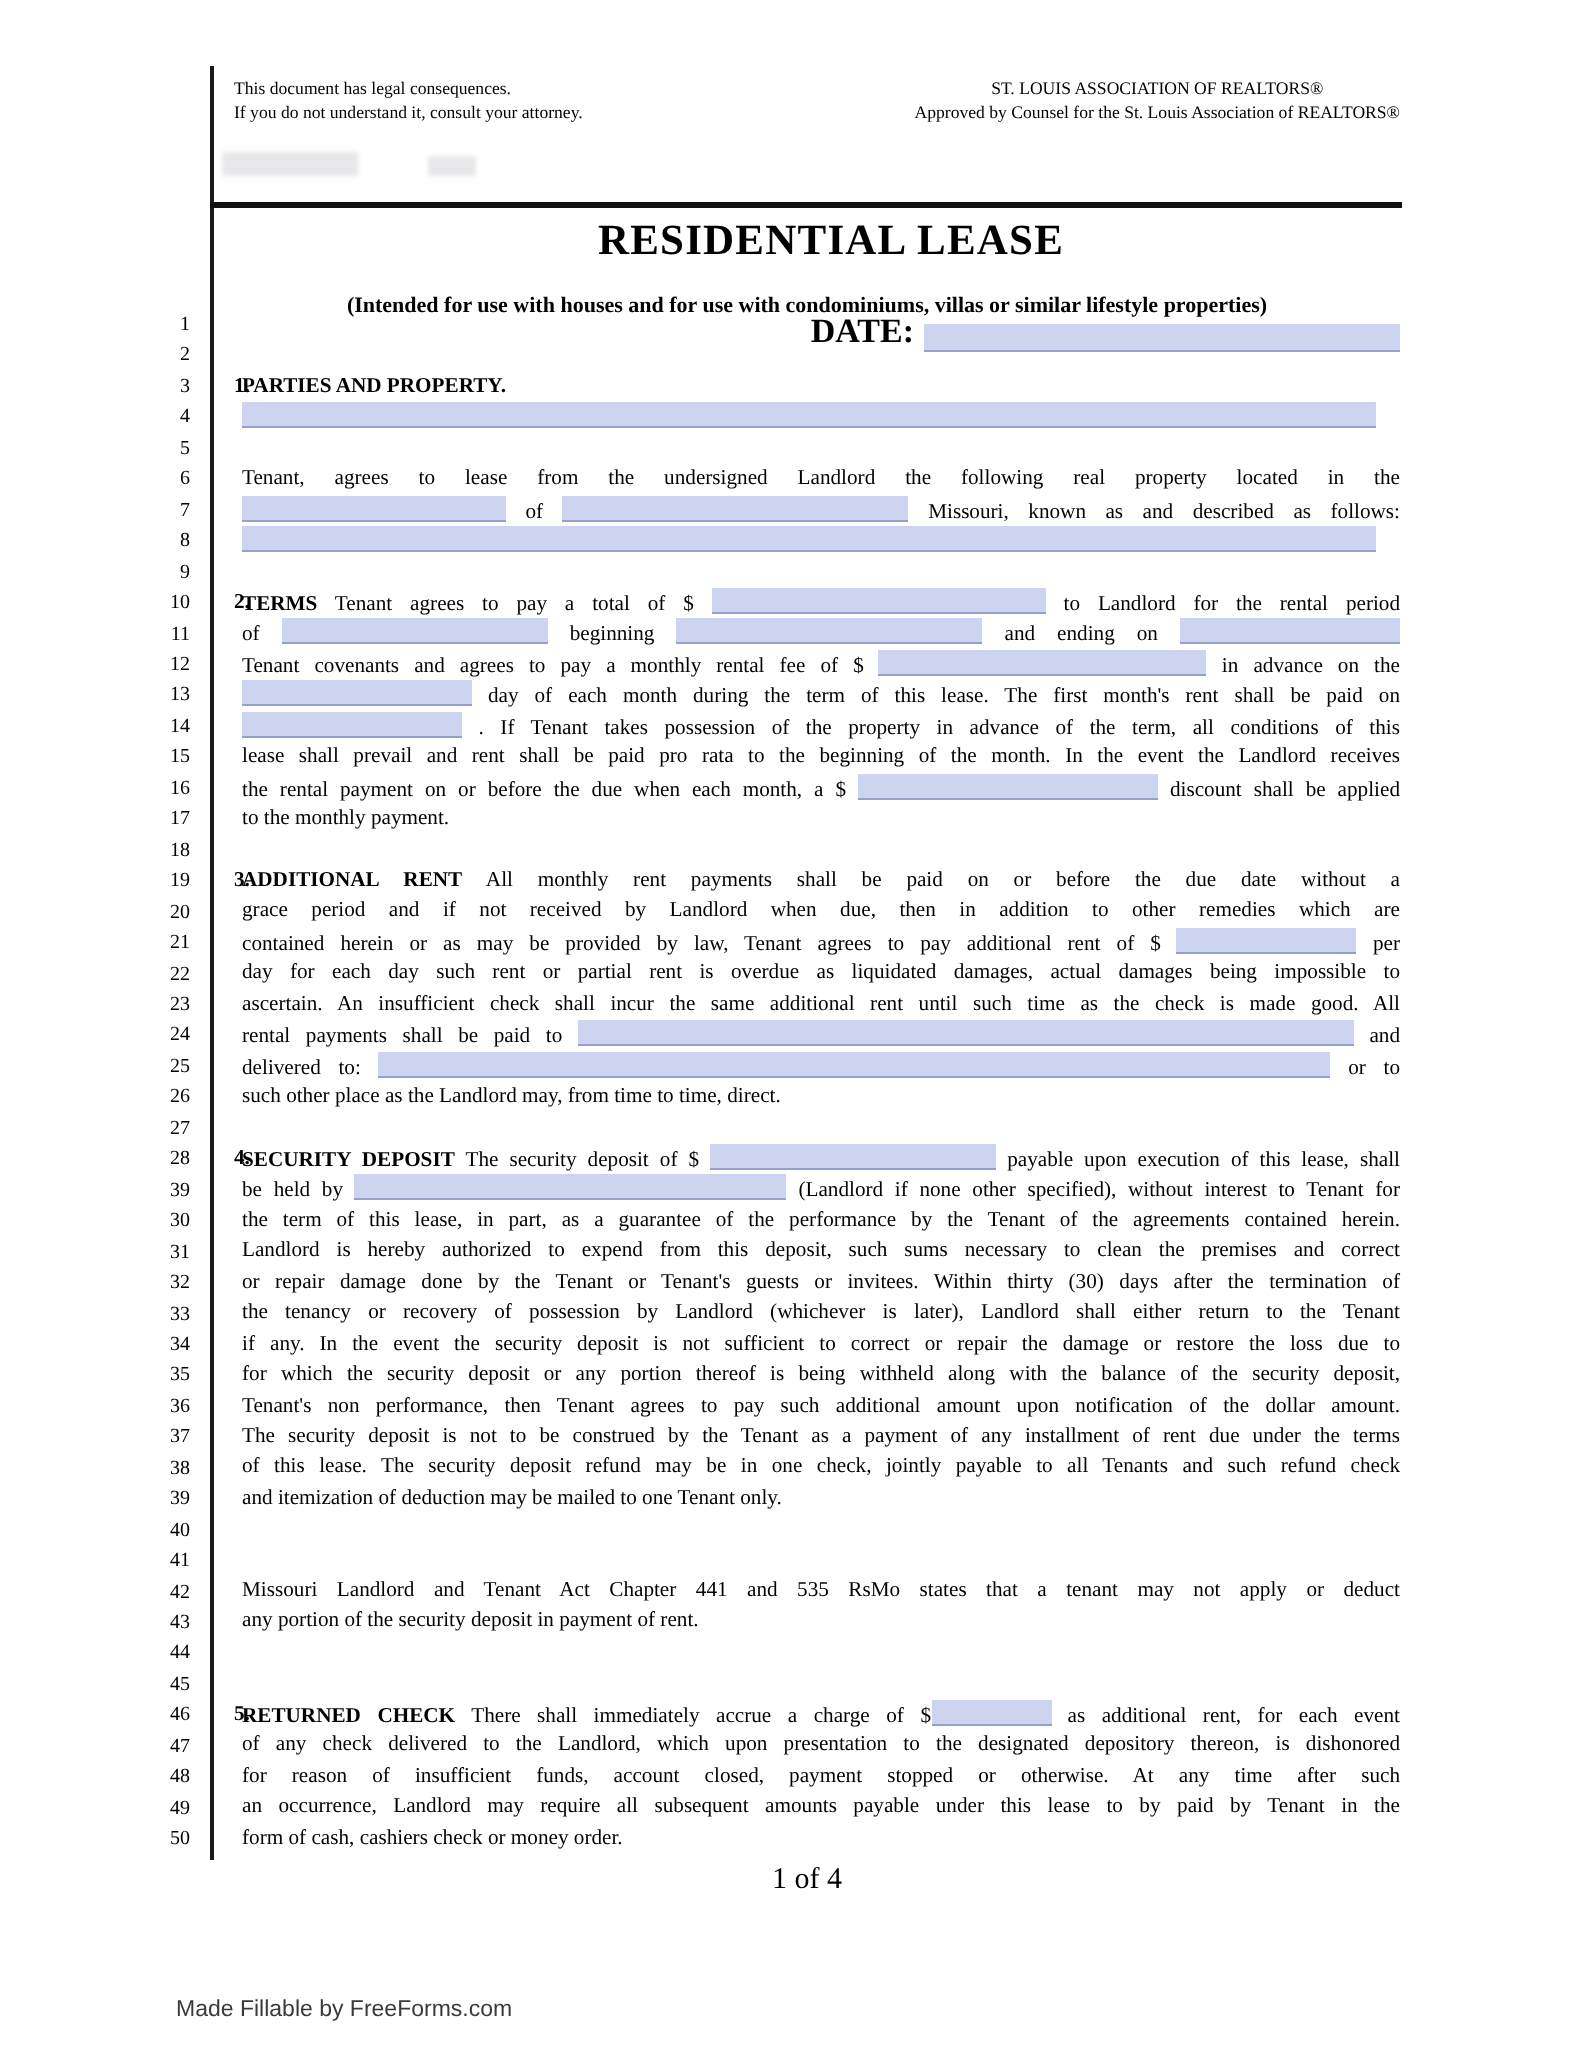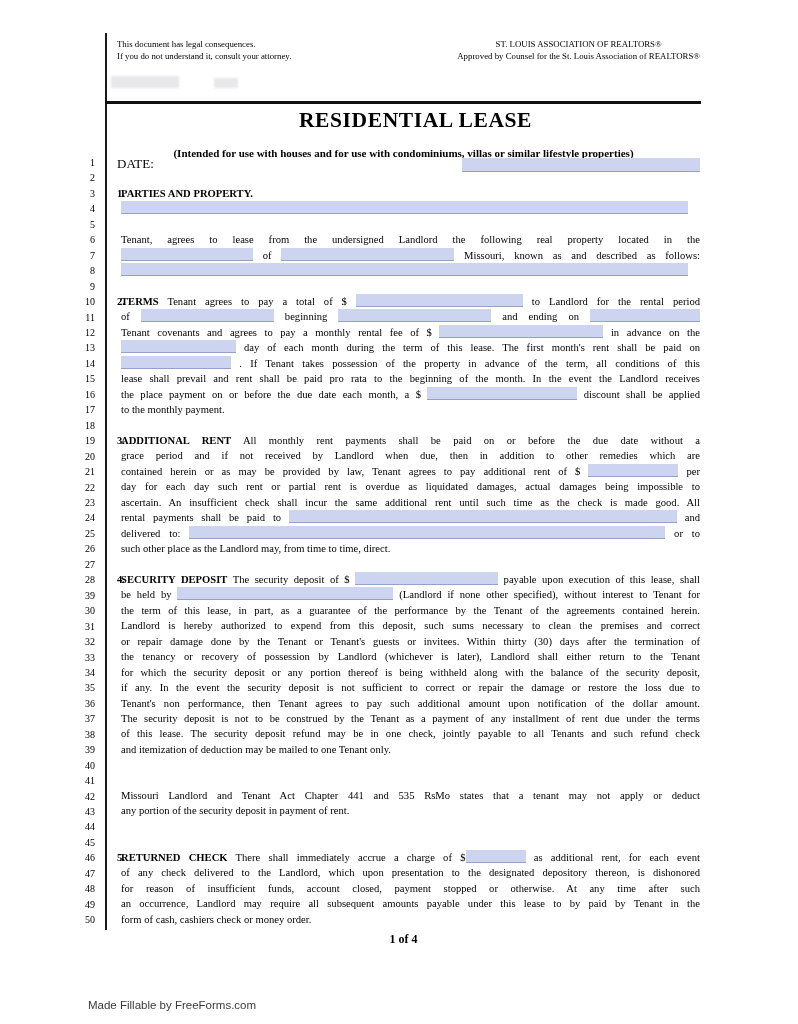"DATE:" .daterow { font-size: 13px -> 17px; font-weight: normal -> bold; justify-content: space-between -> flex-end }
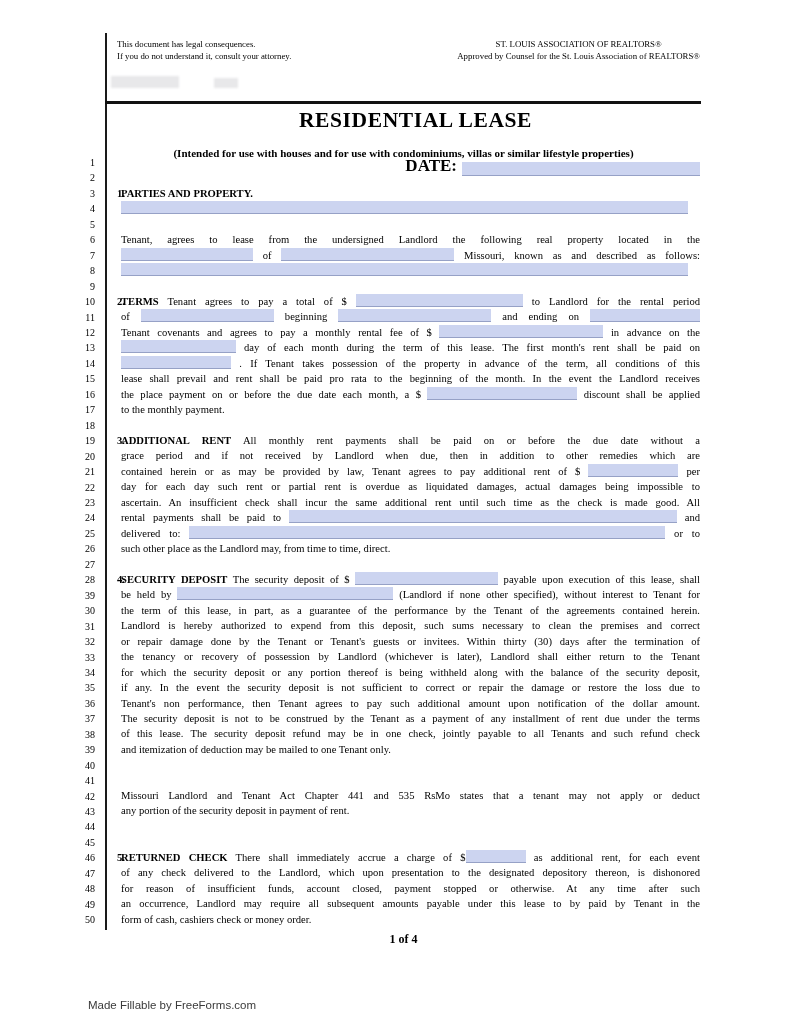"the place payment on or" span { text: place payment on or before the due date -> rental payment on or before the due when }
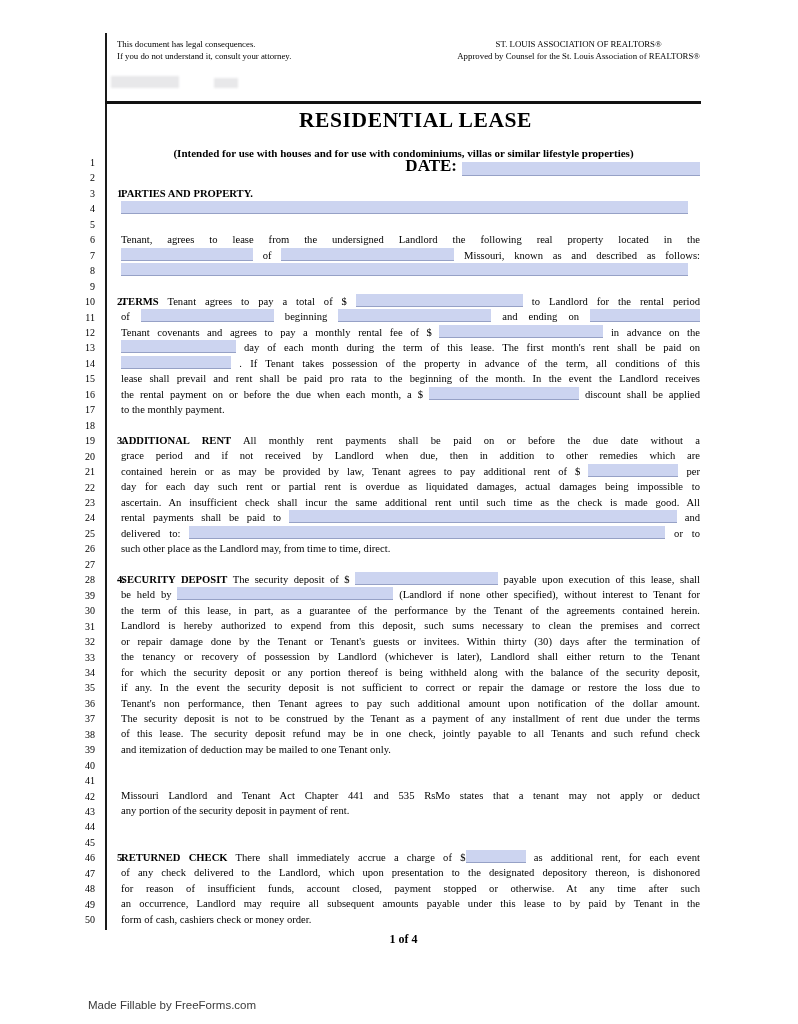"for which the security deposit" div.ln { order: before "if any. In the event" -> after "if any. In the event" }
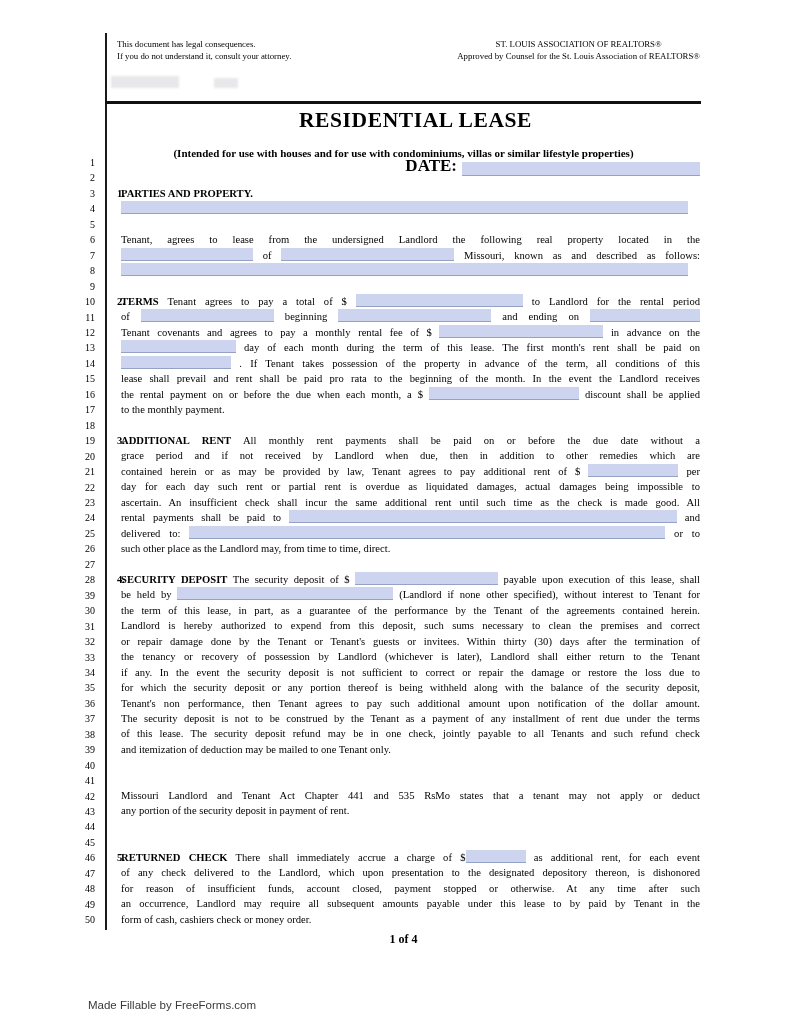"1 of 4" .pagefoot { font-size: 12px -> 15px; font-weight: bold -> normal }
